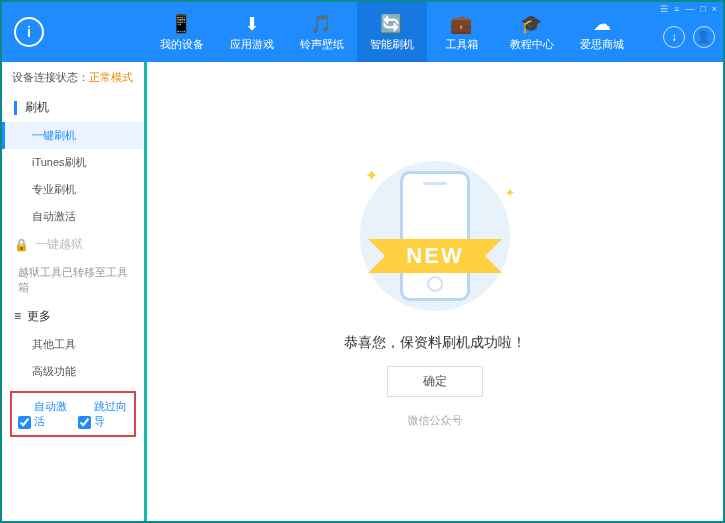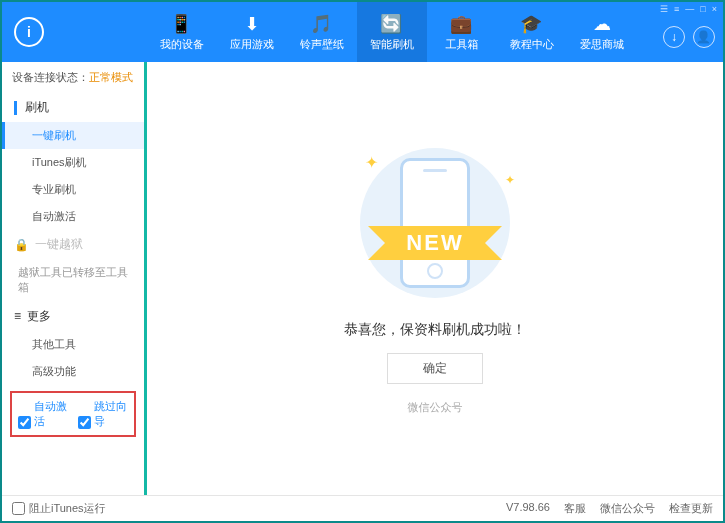"阻止iTunes运行" div.statusbar { html: <div> <div> <input> <span>阻止iTunes运行</span> </div> <div> <span>V7.98.66</span> <span>客服</span> <span>微信公众号</span> <span>检查更新</span> </div> </div> -> none }
